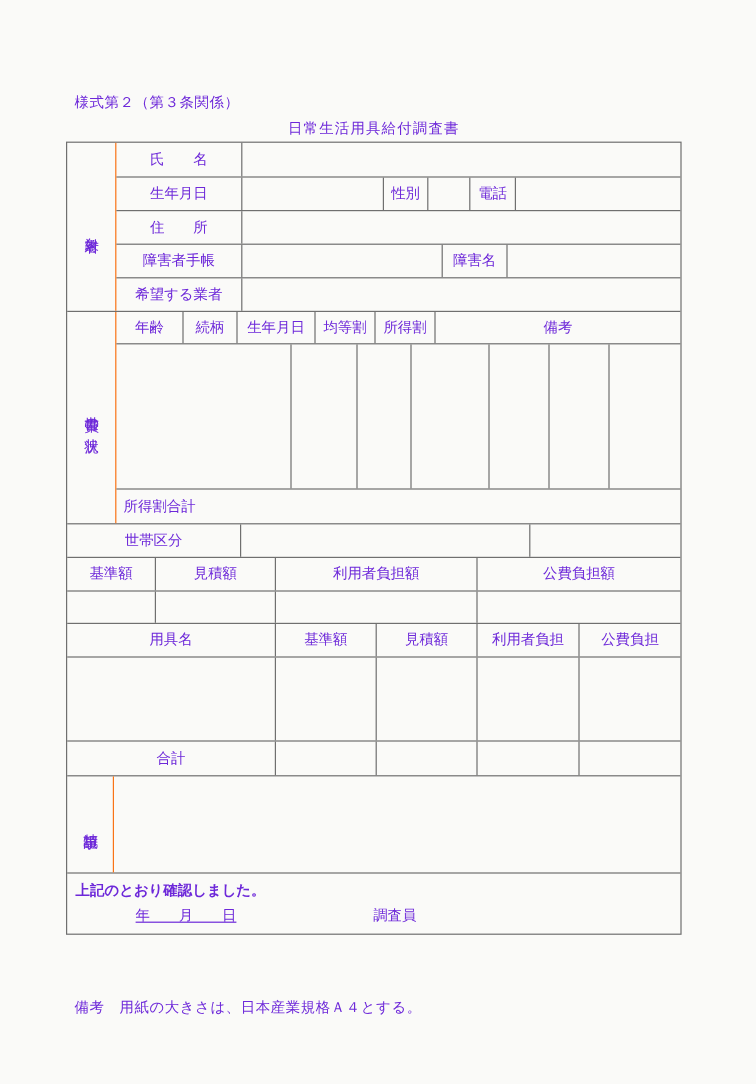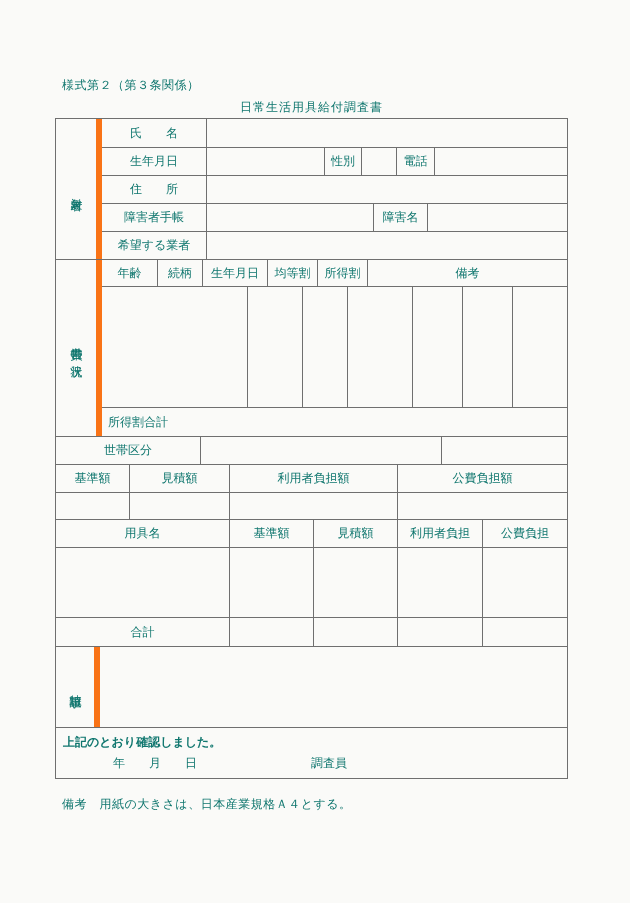"様式第２（第３条関係）" .page { color: #0f766e -> #6d28d9 }
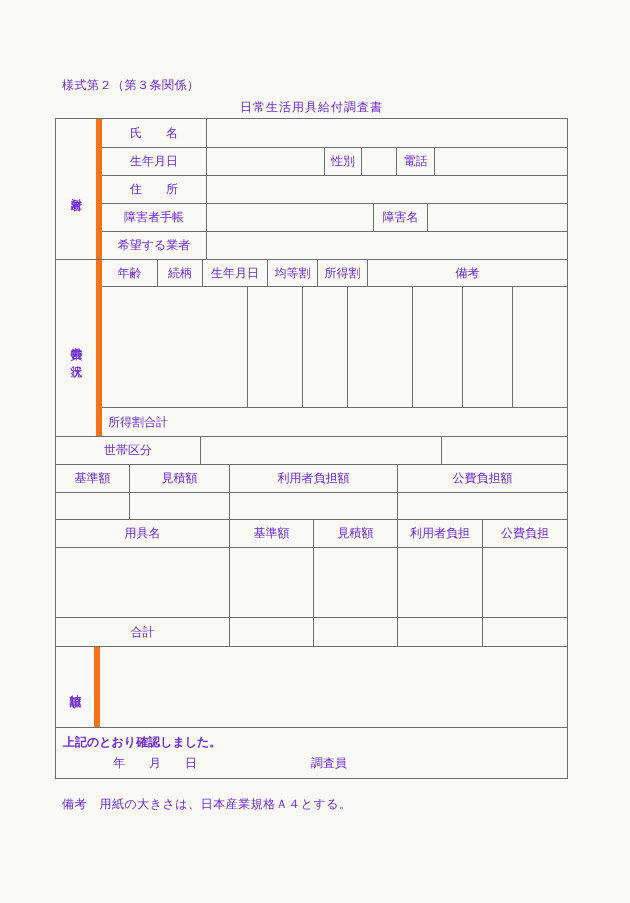"氏 名" .sec-body { border-left: 6px solid #f97316 -> 1px solid #f97316 }
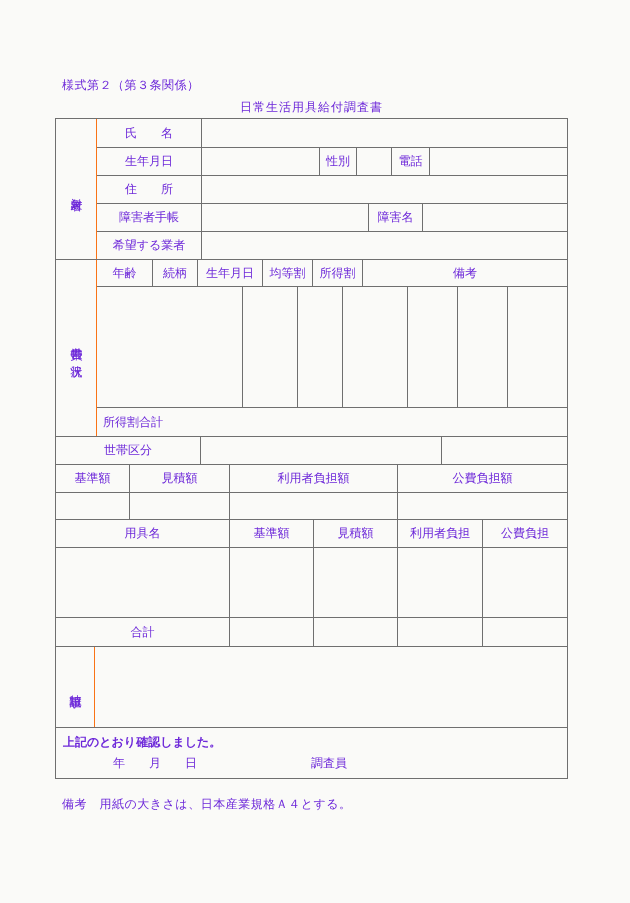"年 月 日" .confirm-date { text-decoration: none -> underline }
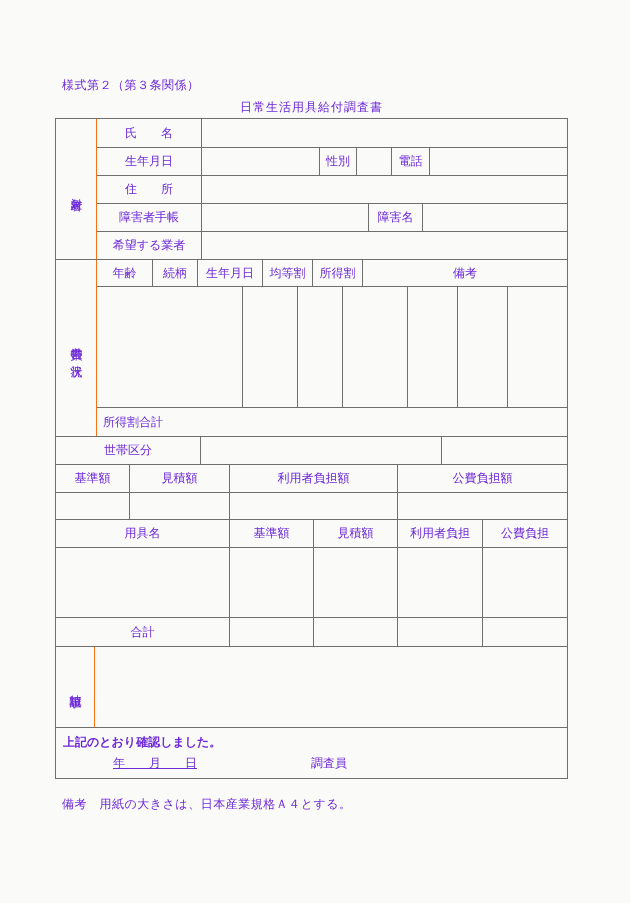"備考 用紙の大きさは、日本産業規格Ａ４とする。" .footer-note { top: 796px -> 831px }
